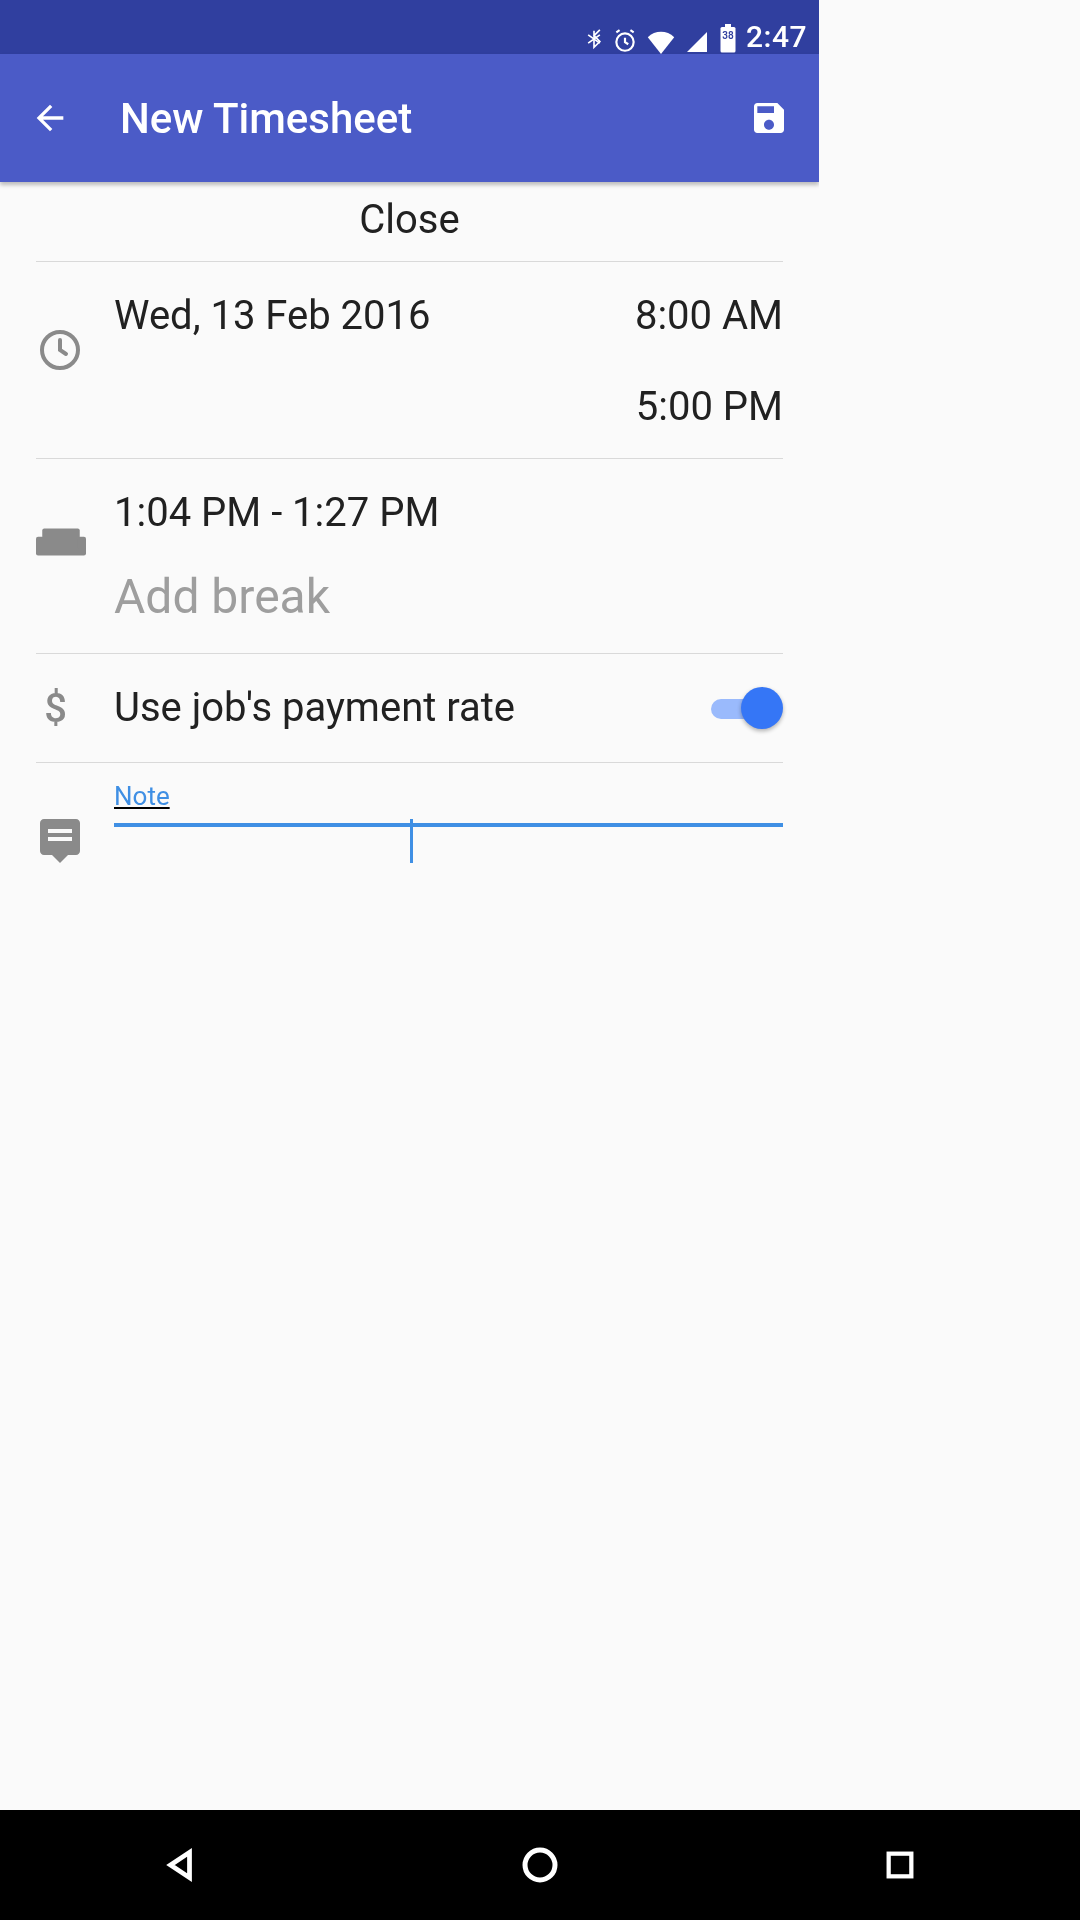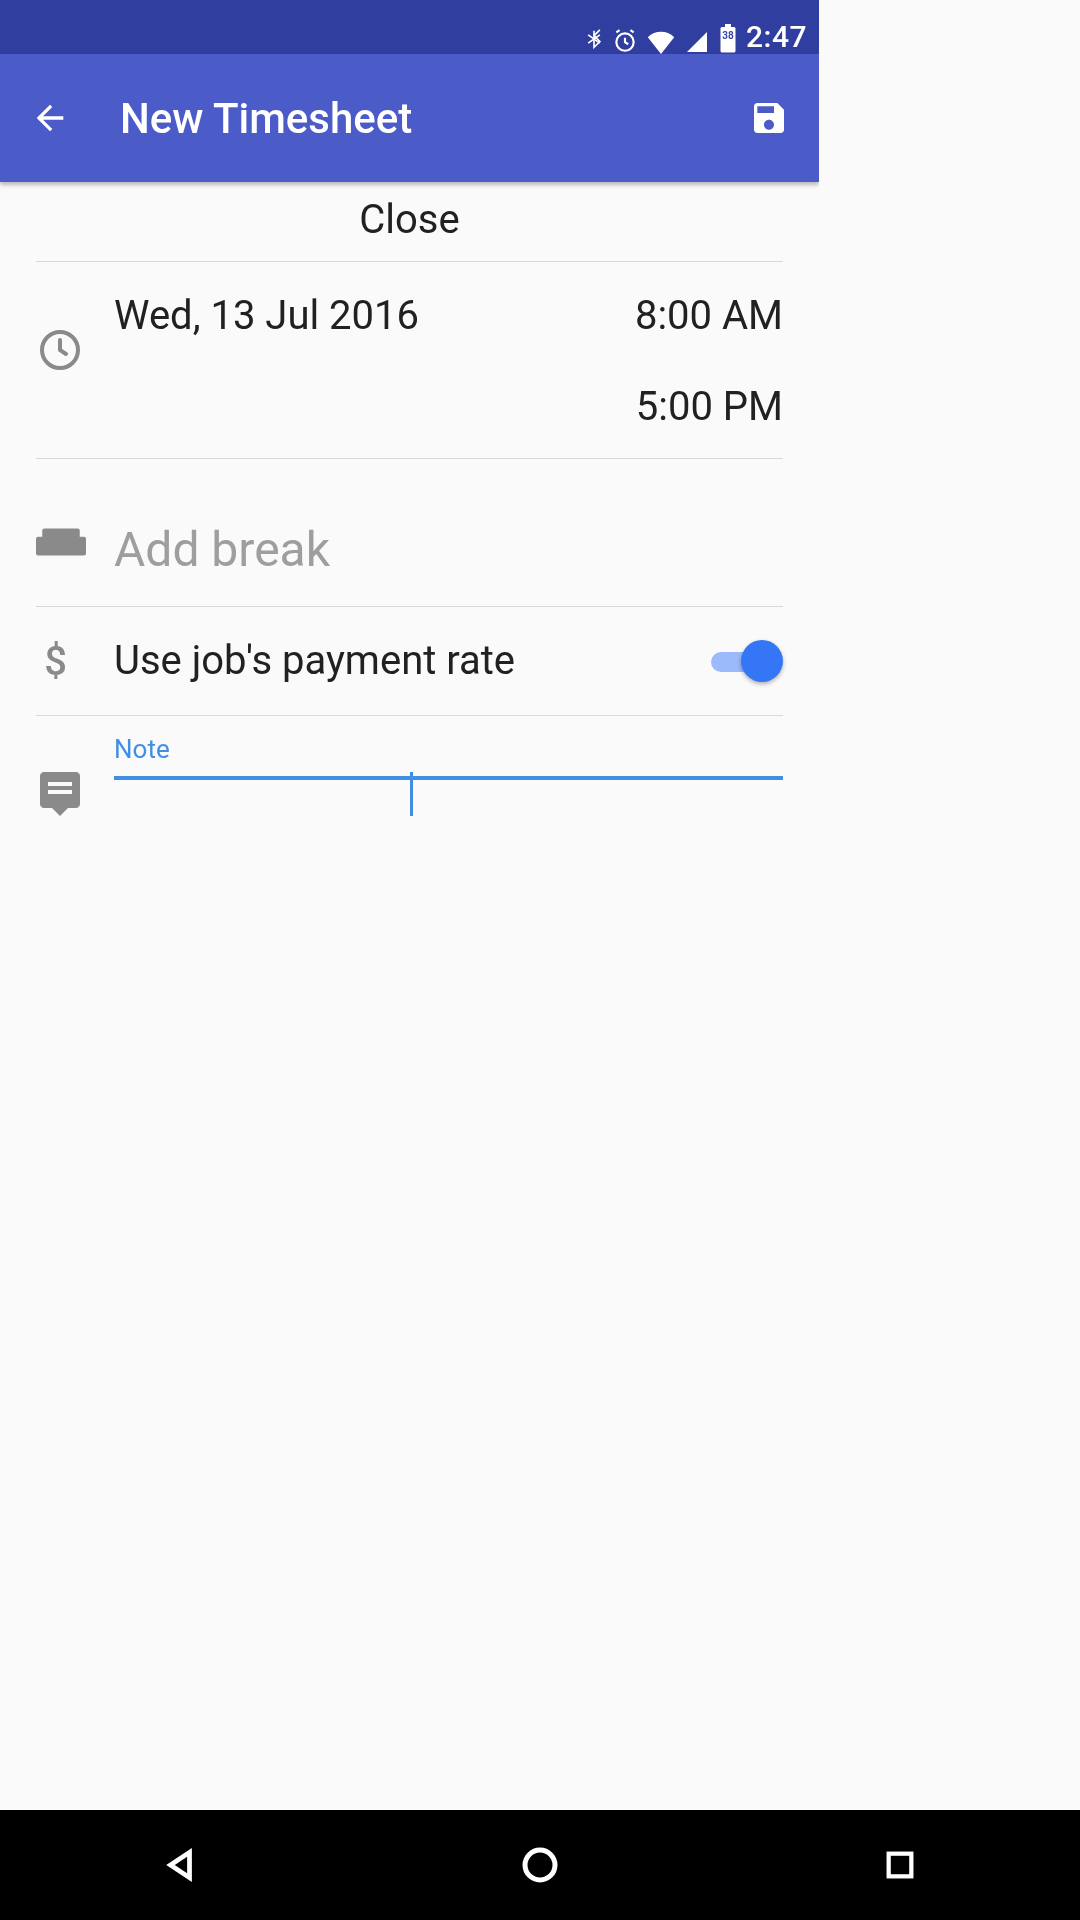"Wed, 13 Jul 2016" span { text: Jul -> Feb }
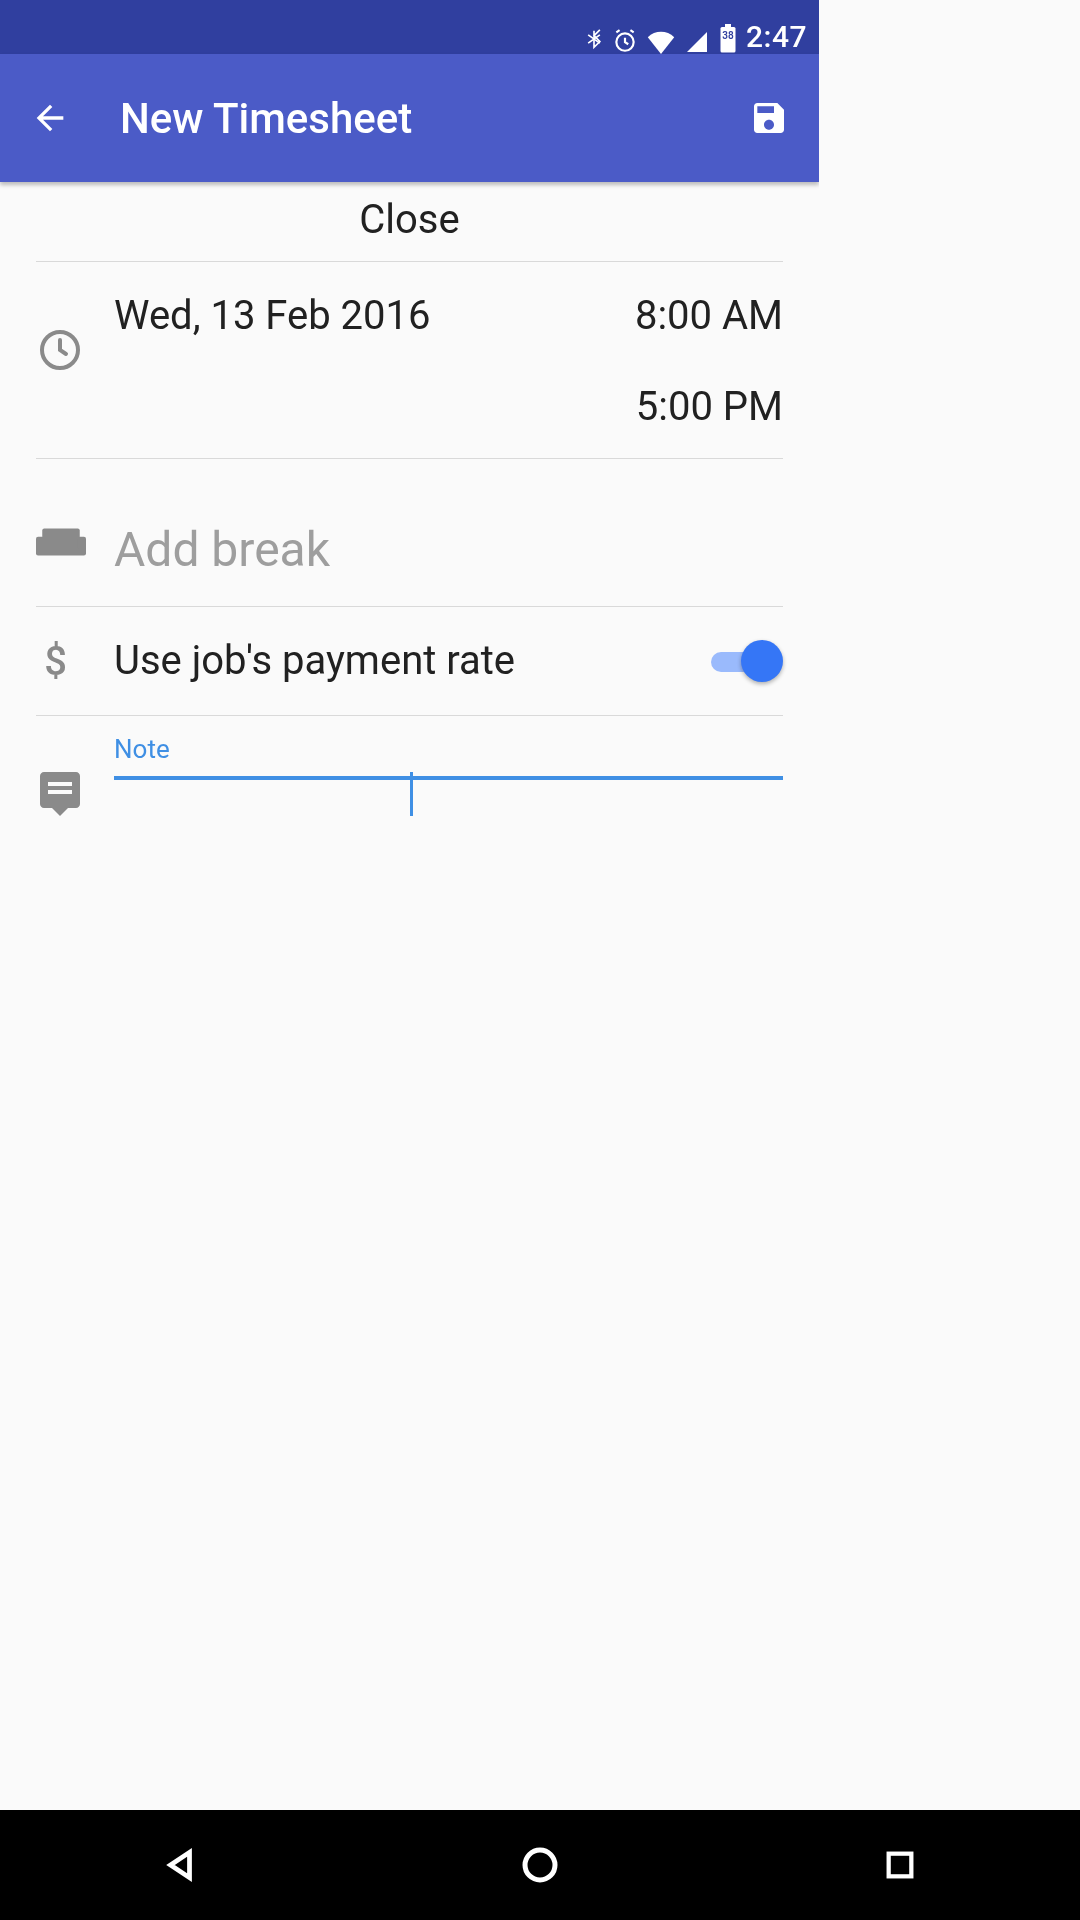"1:04 PM - 1:27 PM" div.row { html: none -> <div> <span>1:04 PM - 1:27 PM</span> </div> }
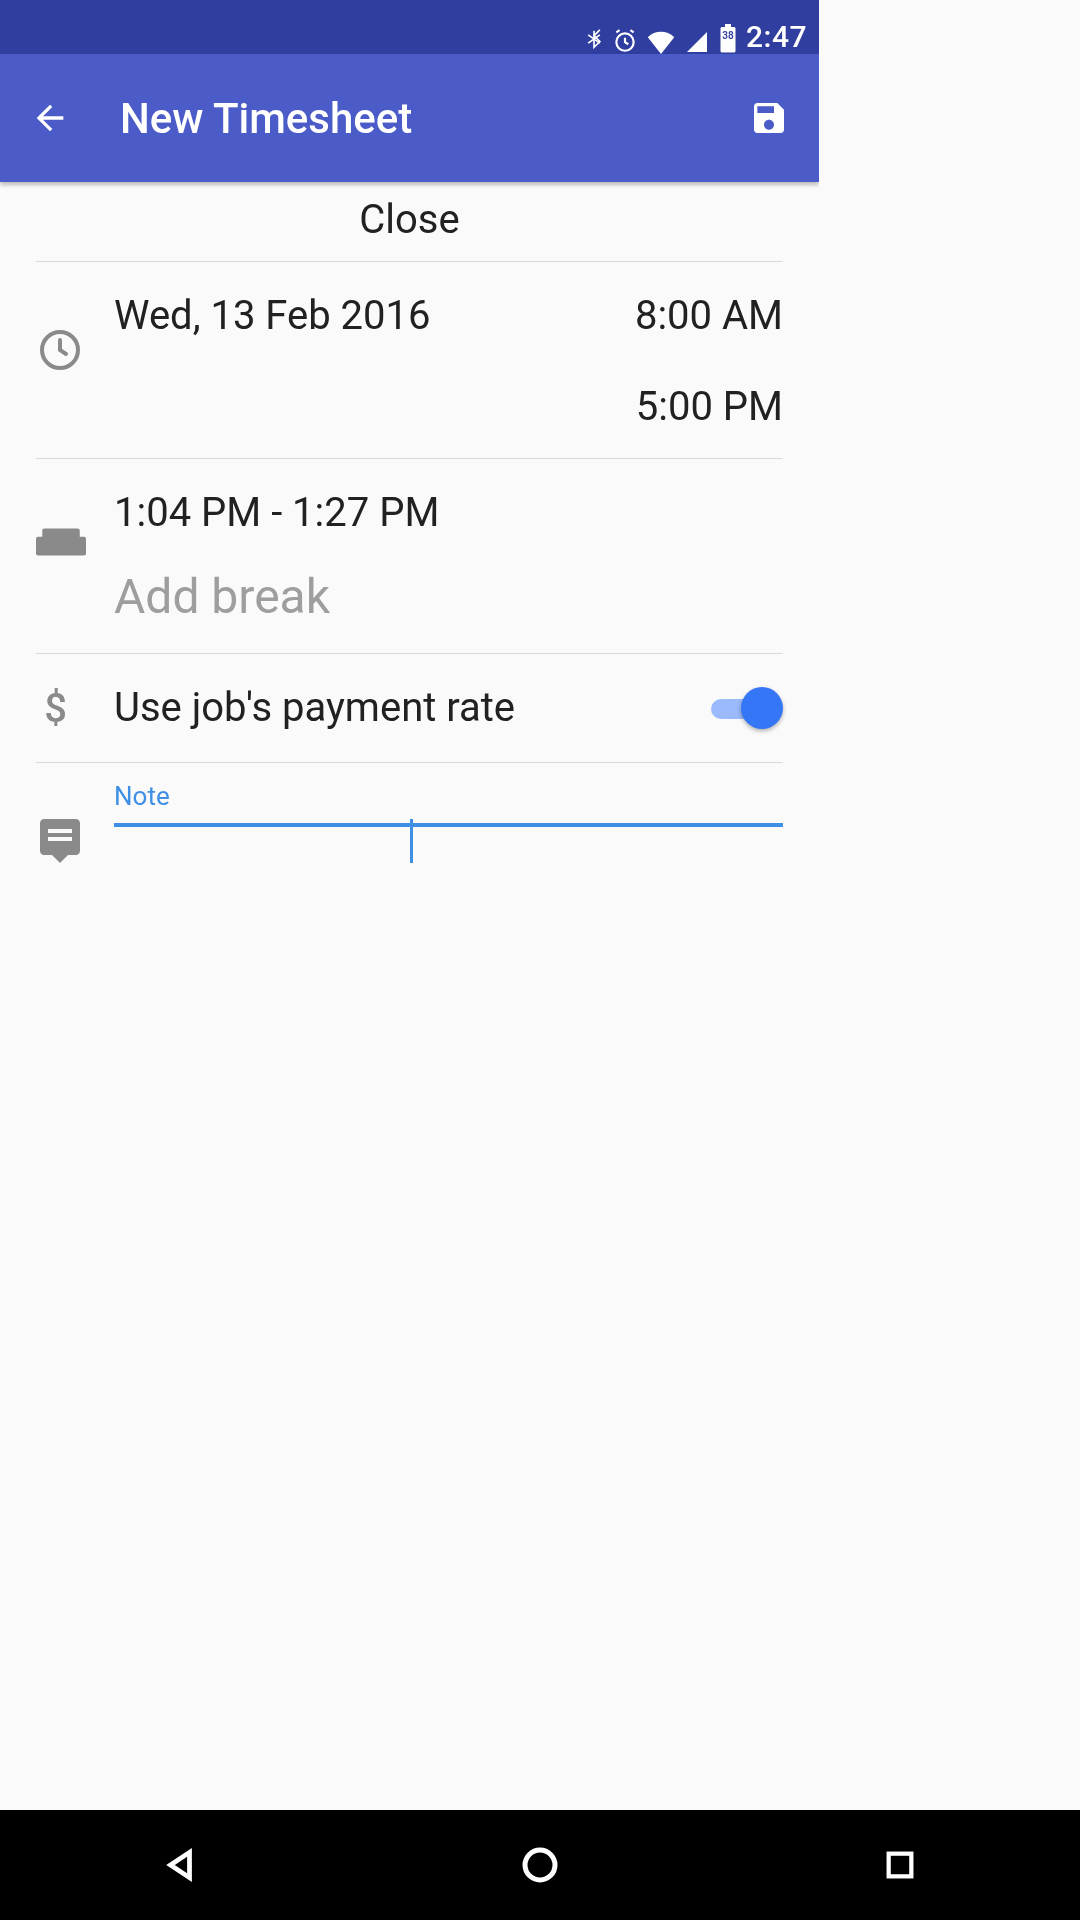"Note" .note-section { text-decoration: none -> underline }
